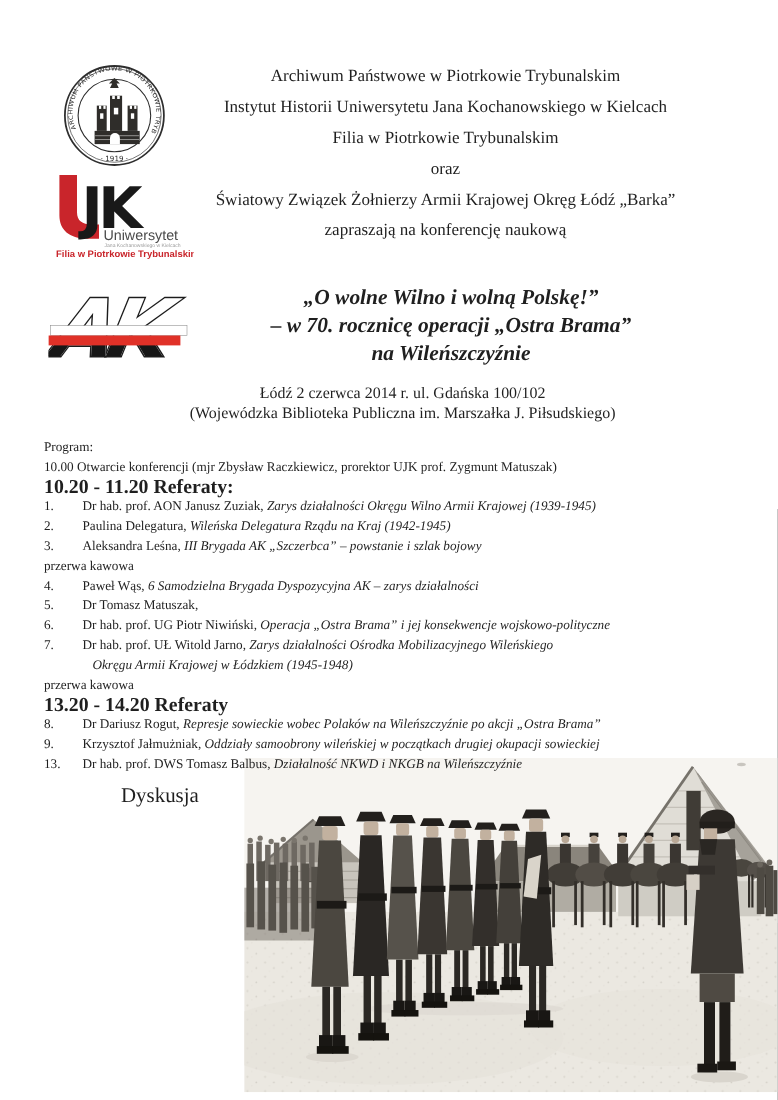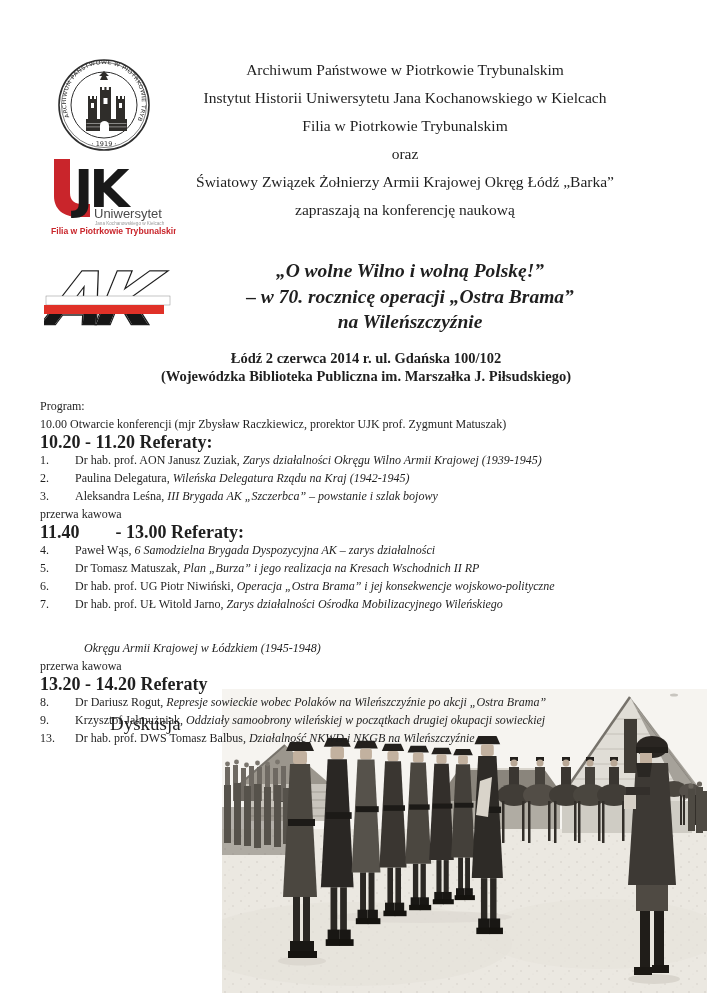"Łódź 2 czerwca 2014 r." .venue div { font-weight: bold -> none }
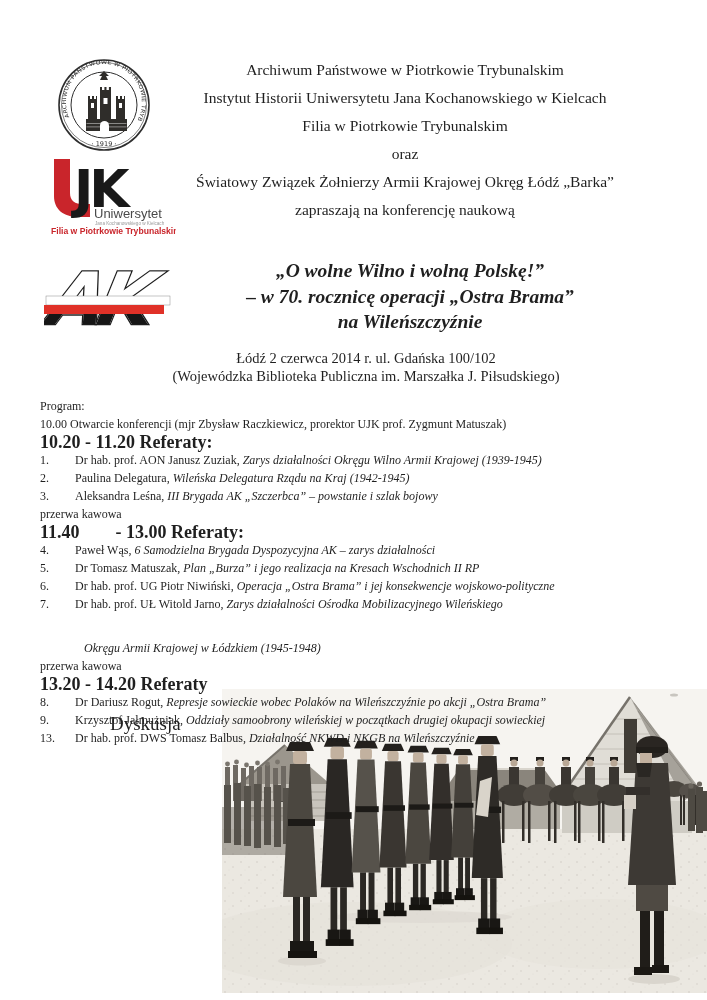"11.40 - 13.00 Referaty:" div.pl { html: <div>11.40 - 13.00 Referaty:</div> -> none }
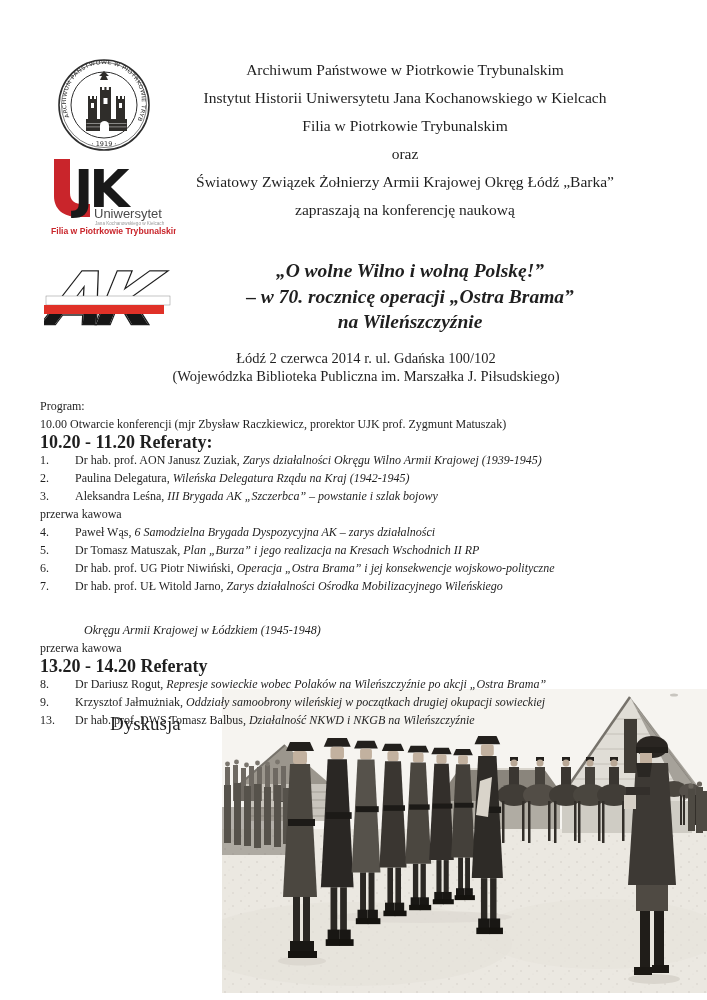"Plan „Burza” i jego realizacja" span.work { html: <span>Plan „Burza” i jego realizacja na Kresach Wschodnich II RP</span> -> none }
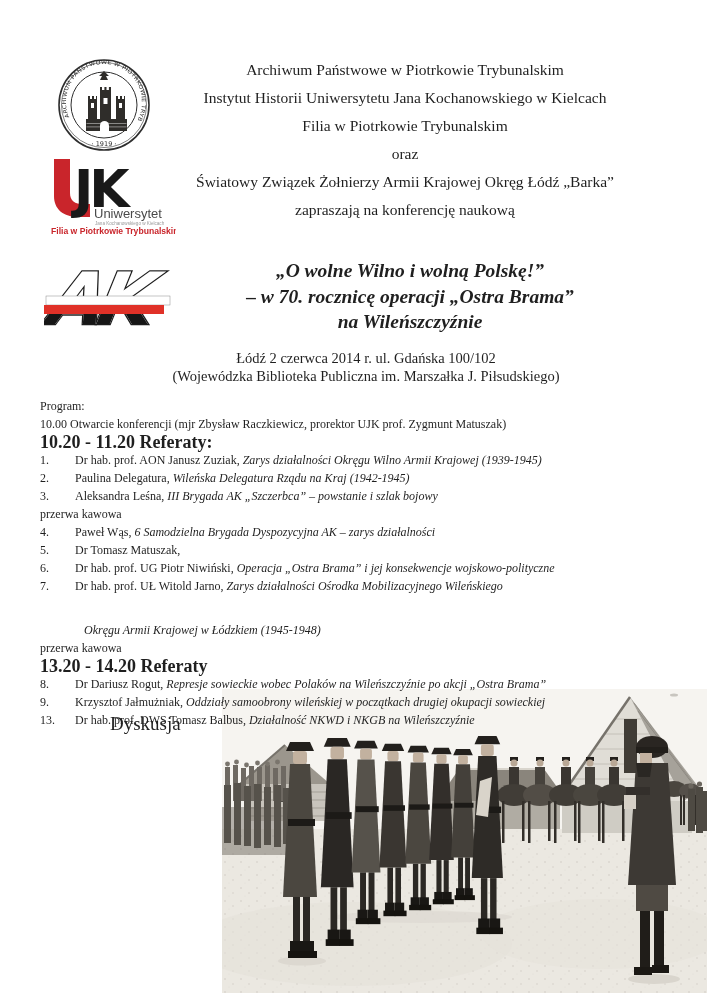"Okręgu Armii Krajowej w Łódzkiem" .pl.cont { margin-top: 26px -> none }
